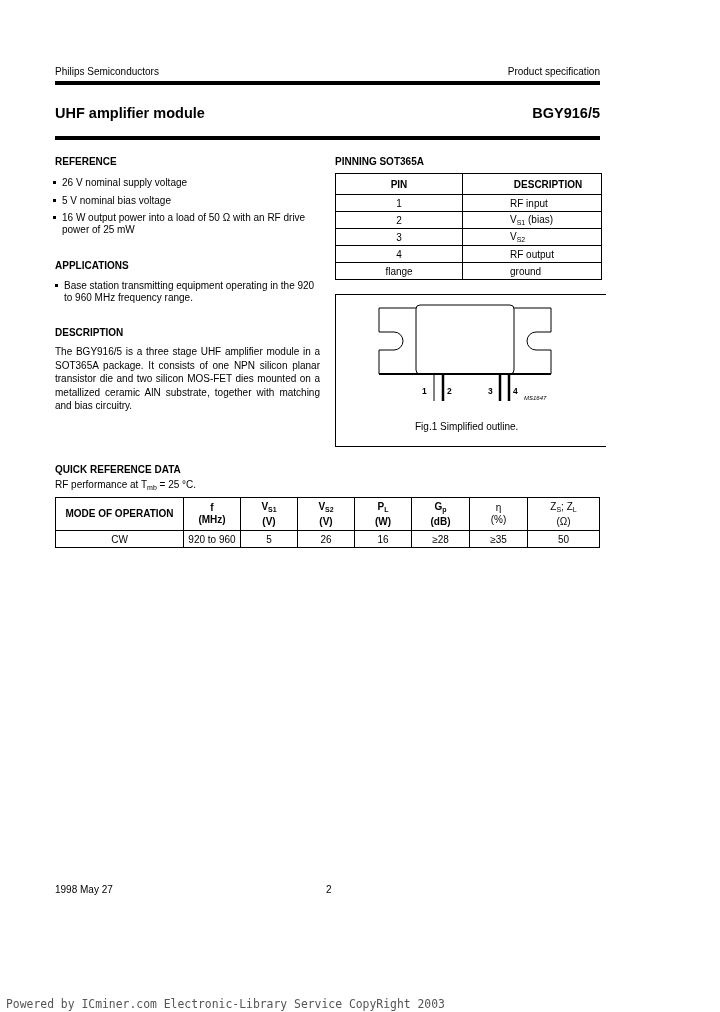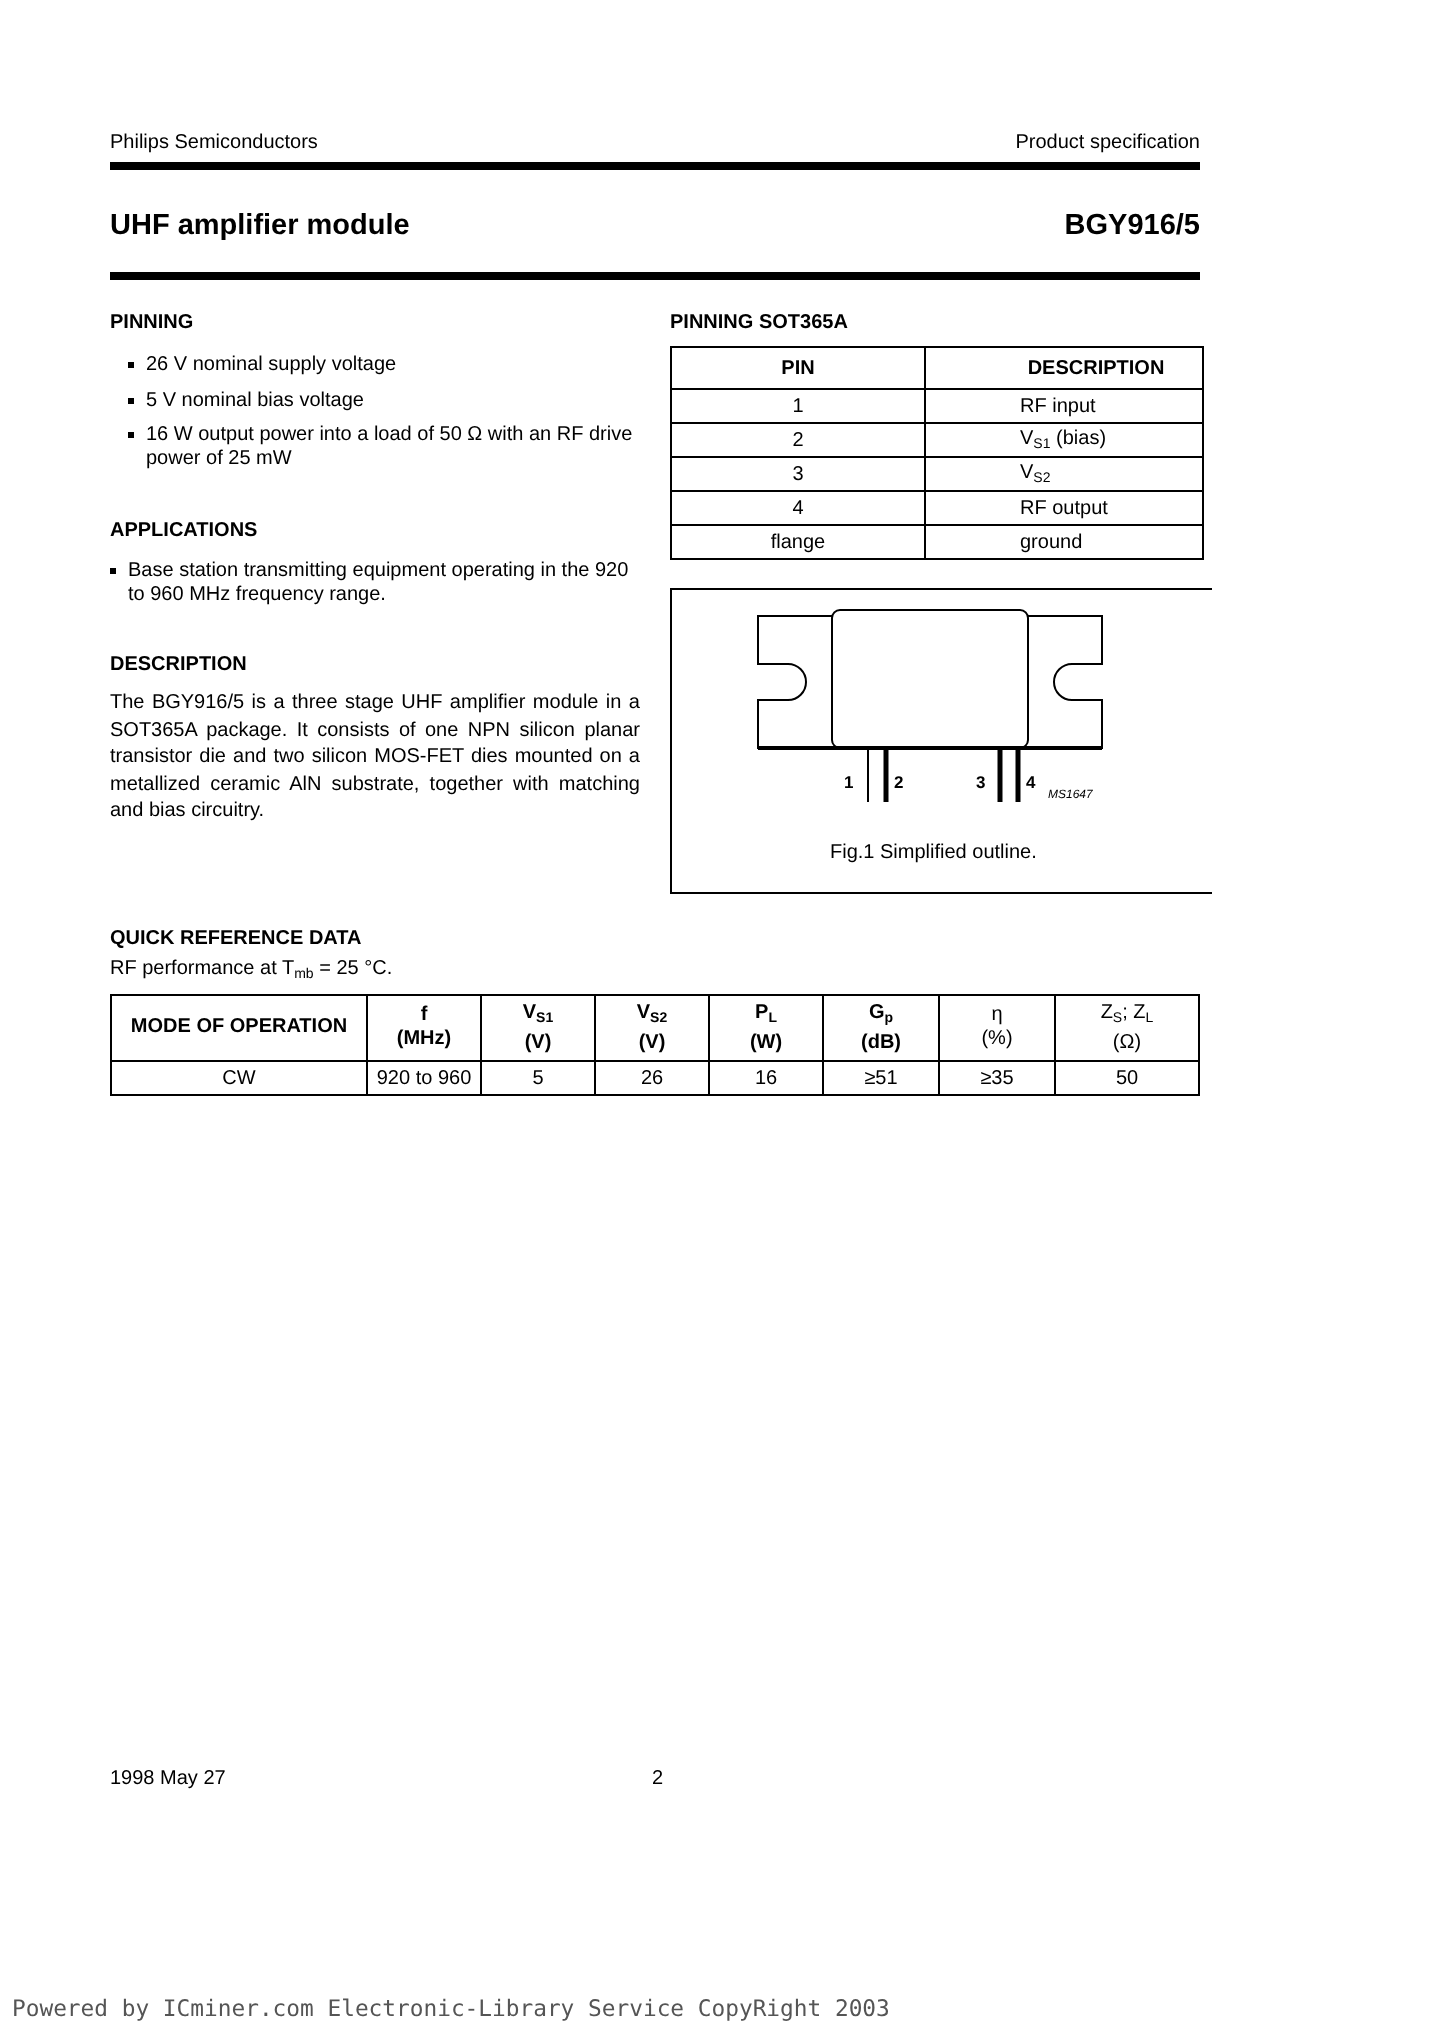"PINNING" div.sec-h { text: PINNING -> REFERENCE }
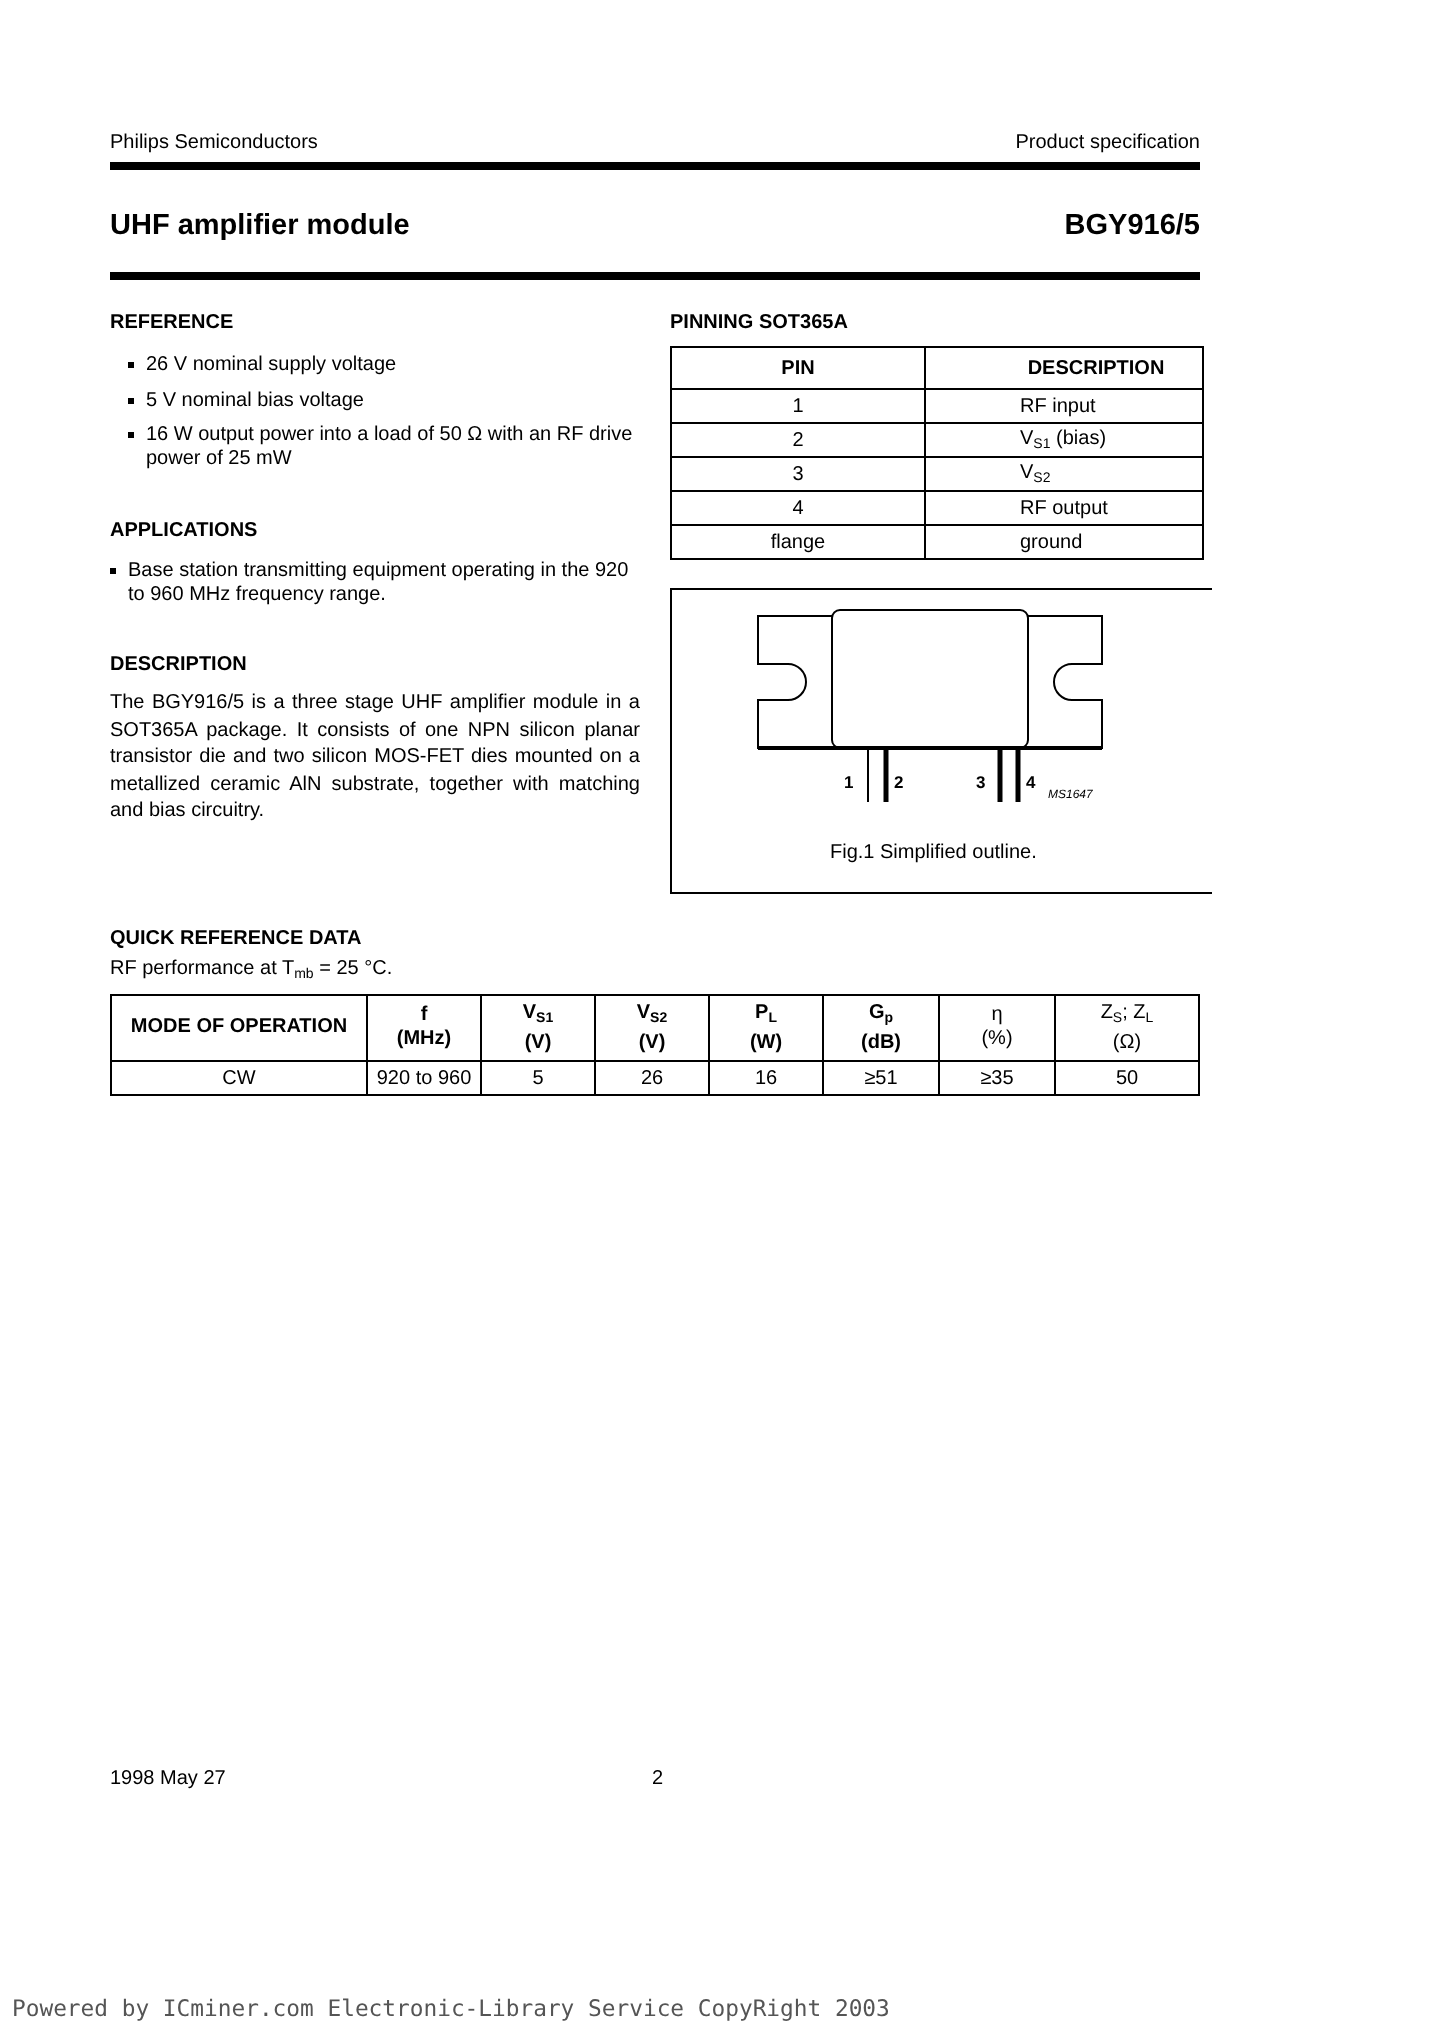"26 V nominal supply voltage" ul.bul { left: 64px -> 53px }
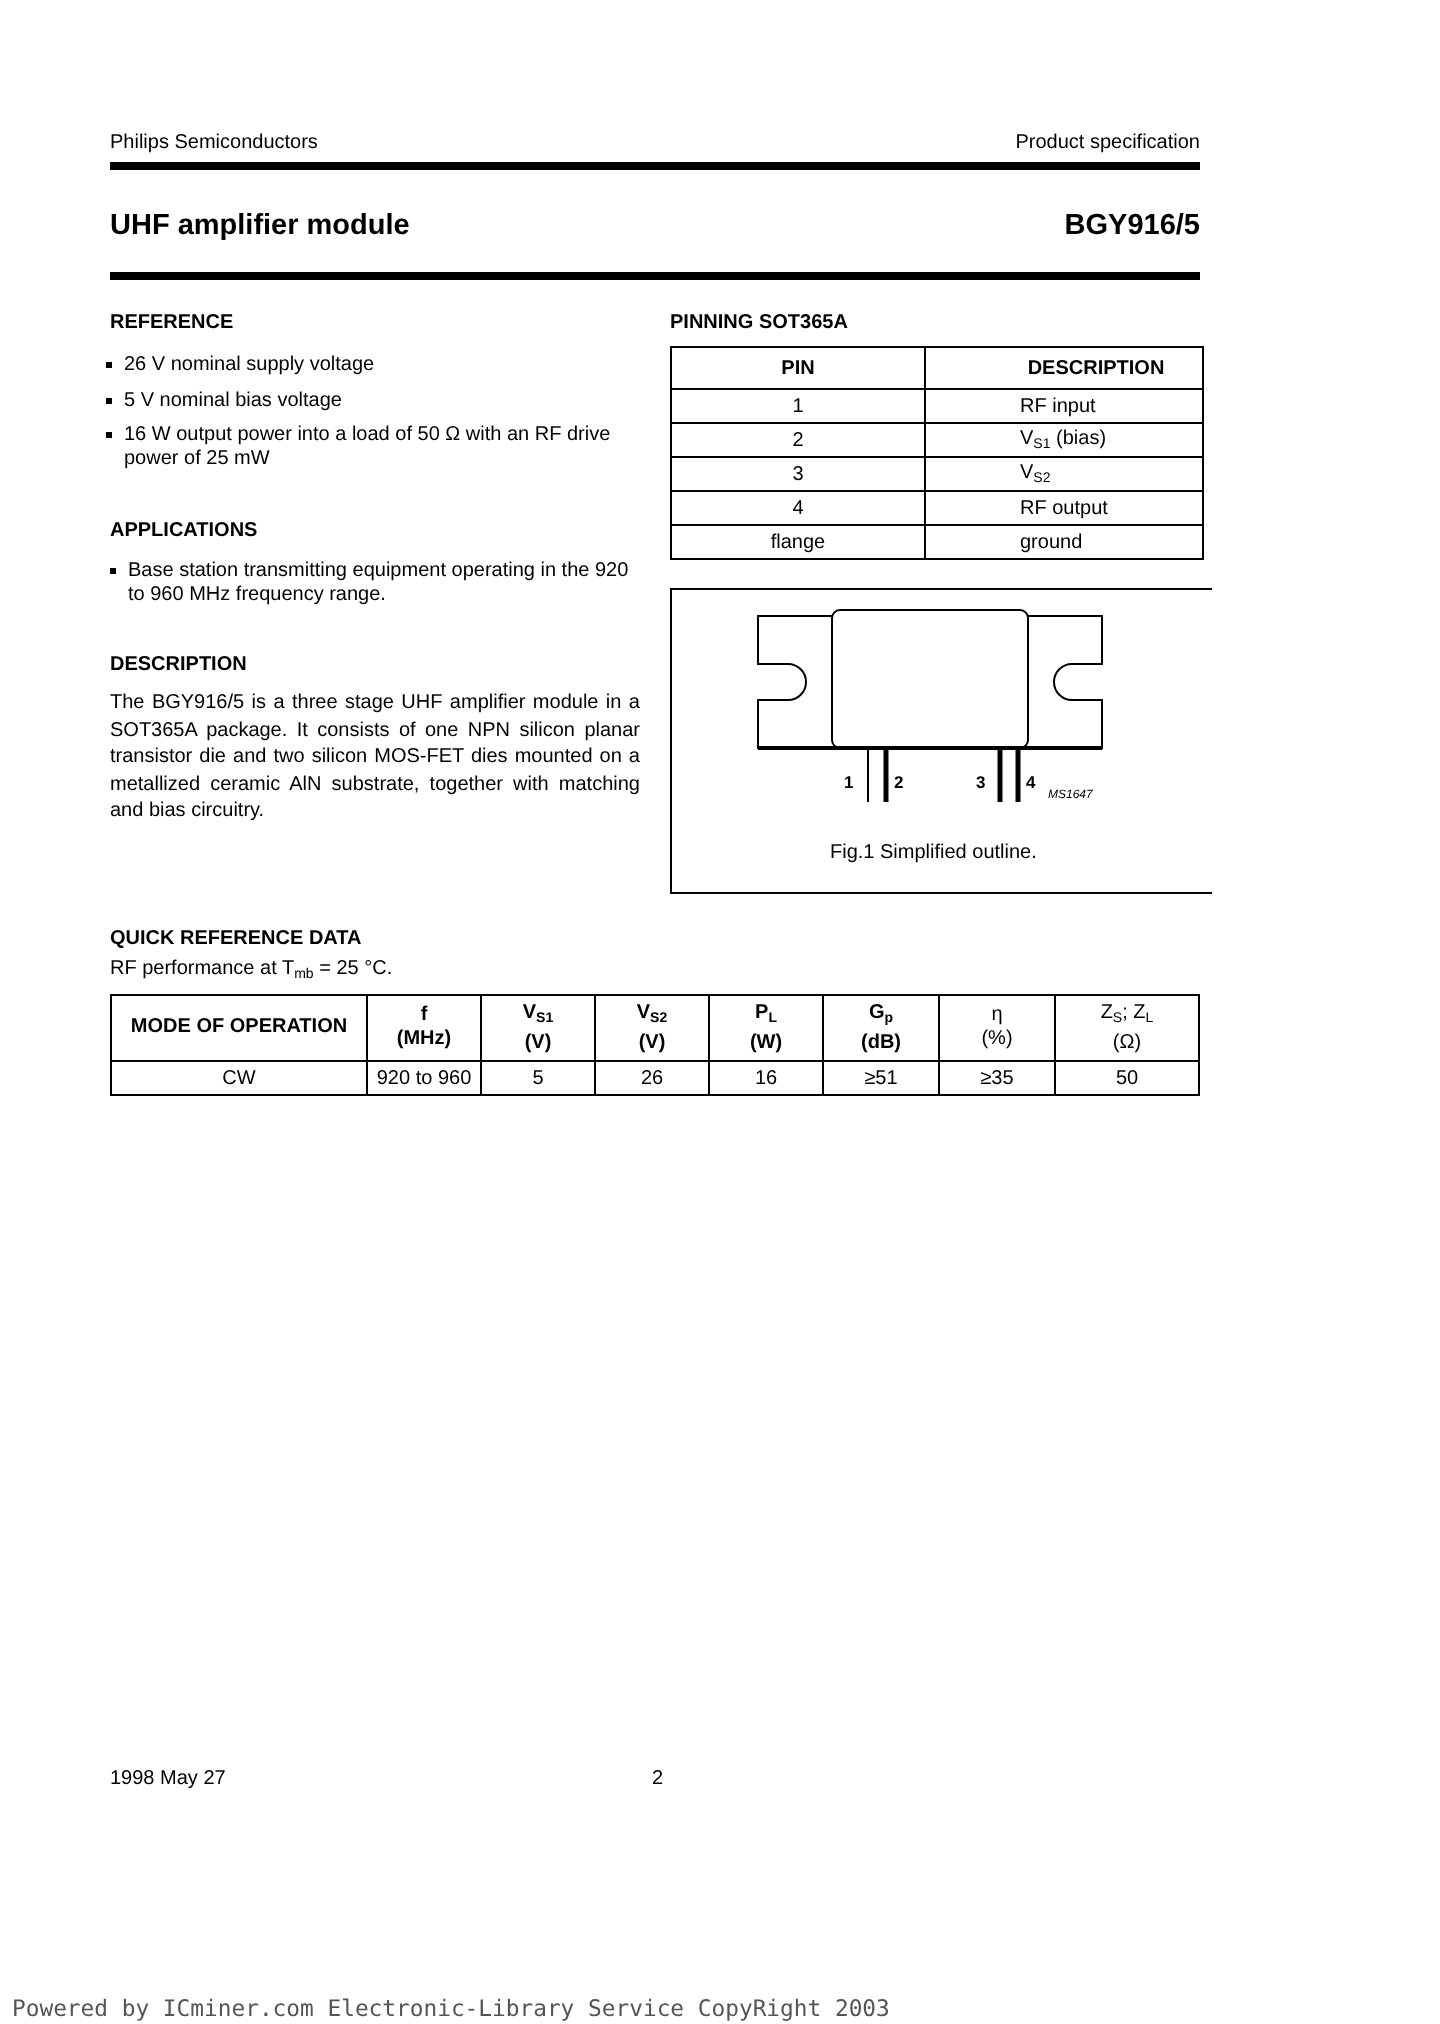"≥51" td { text: 51 -> 28 }
